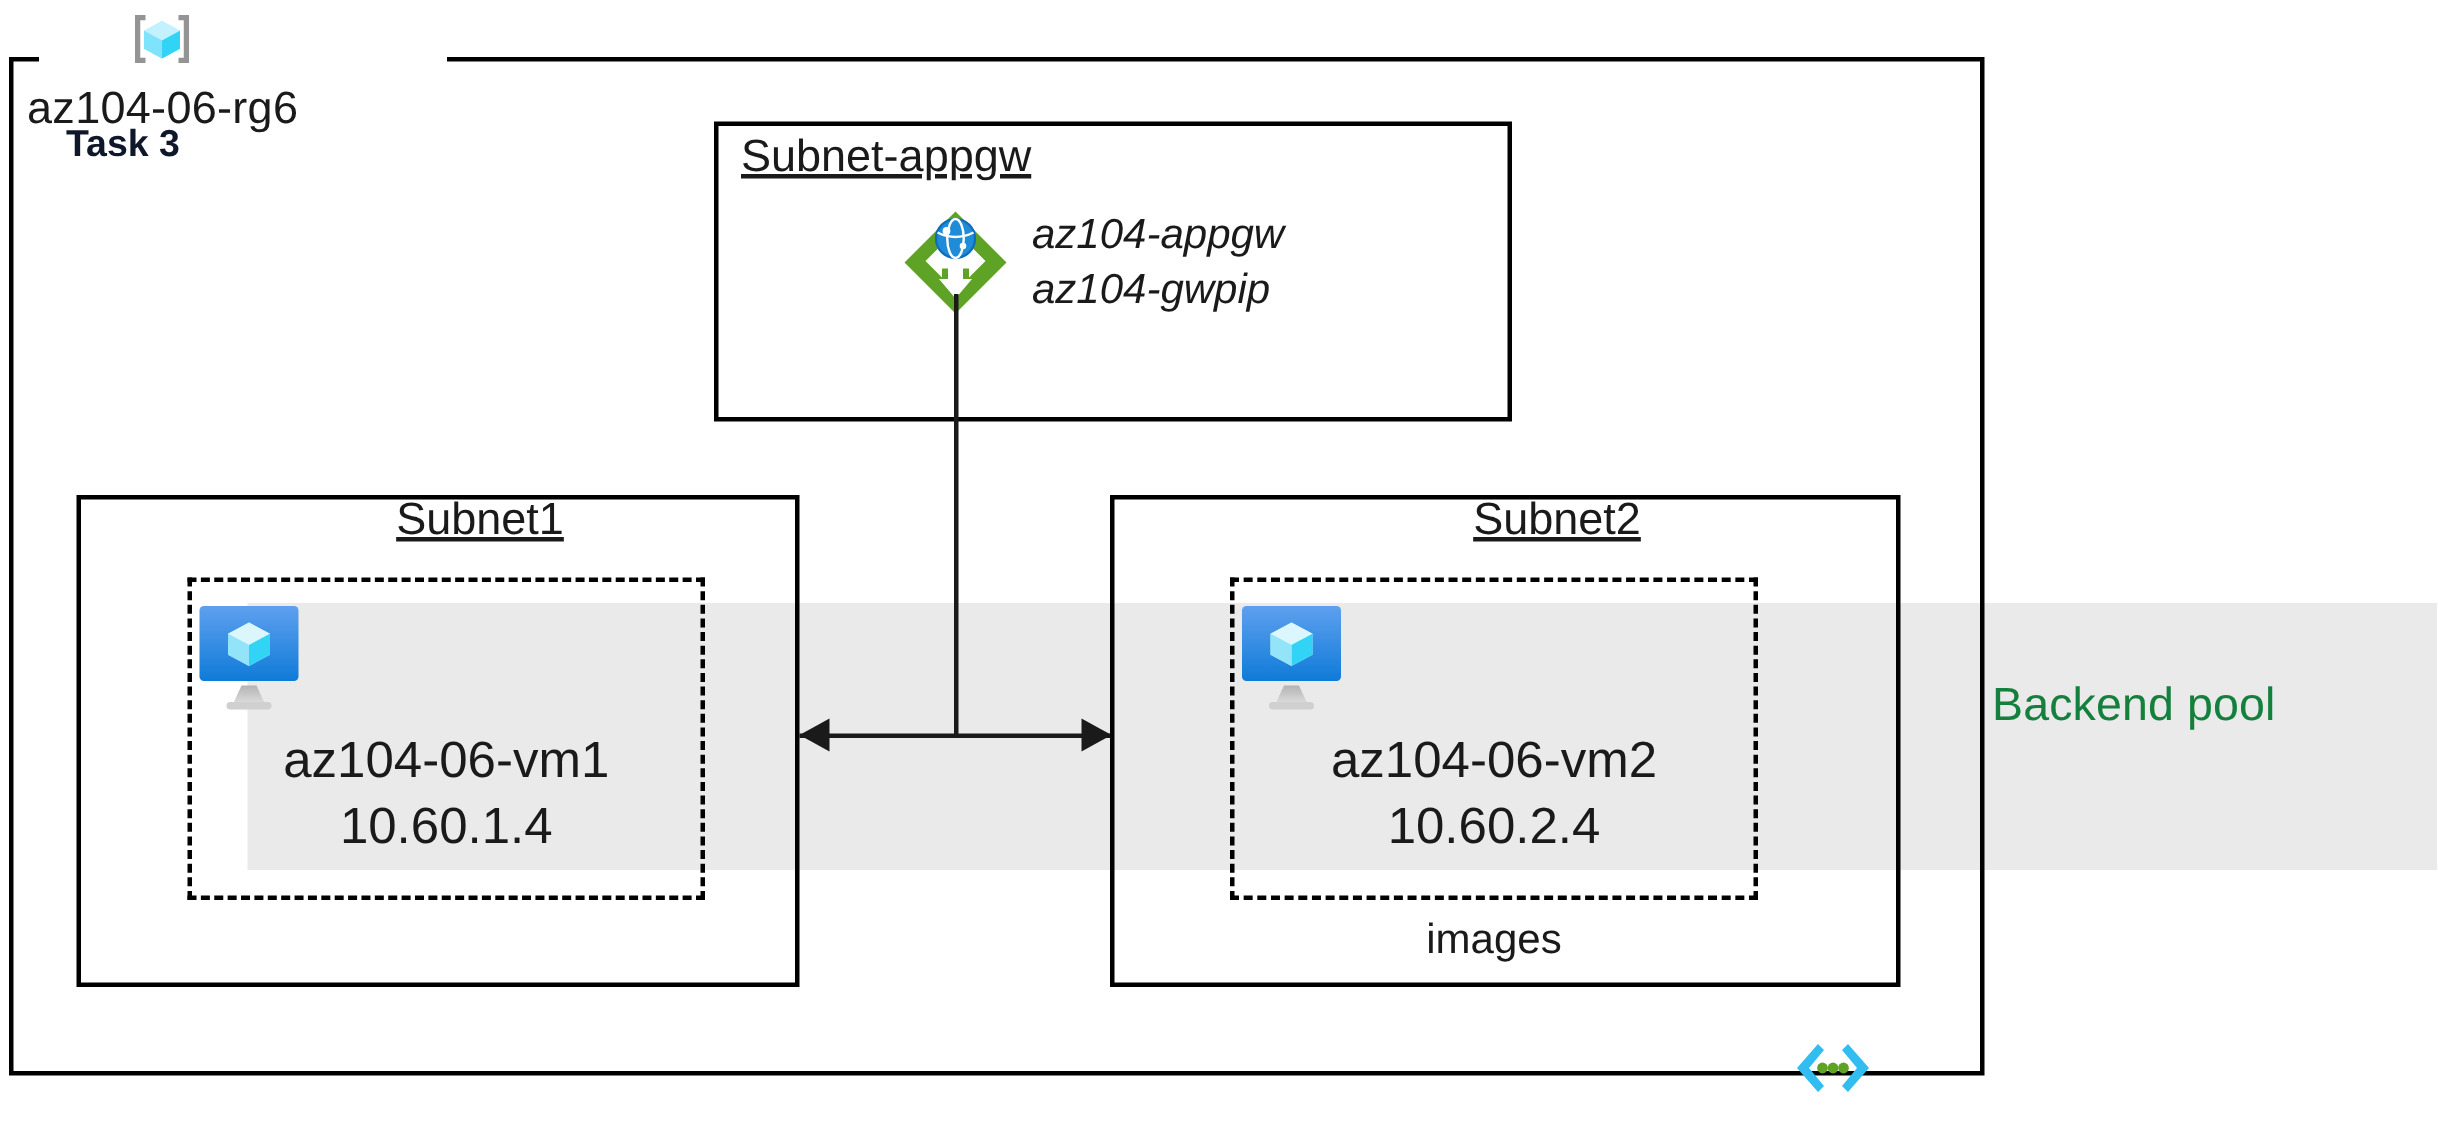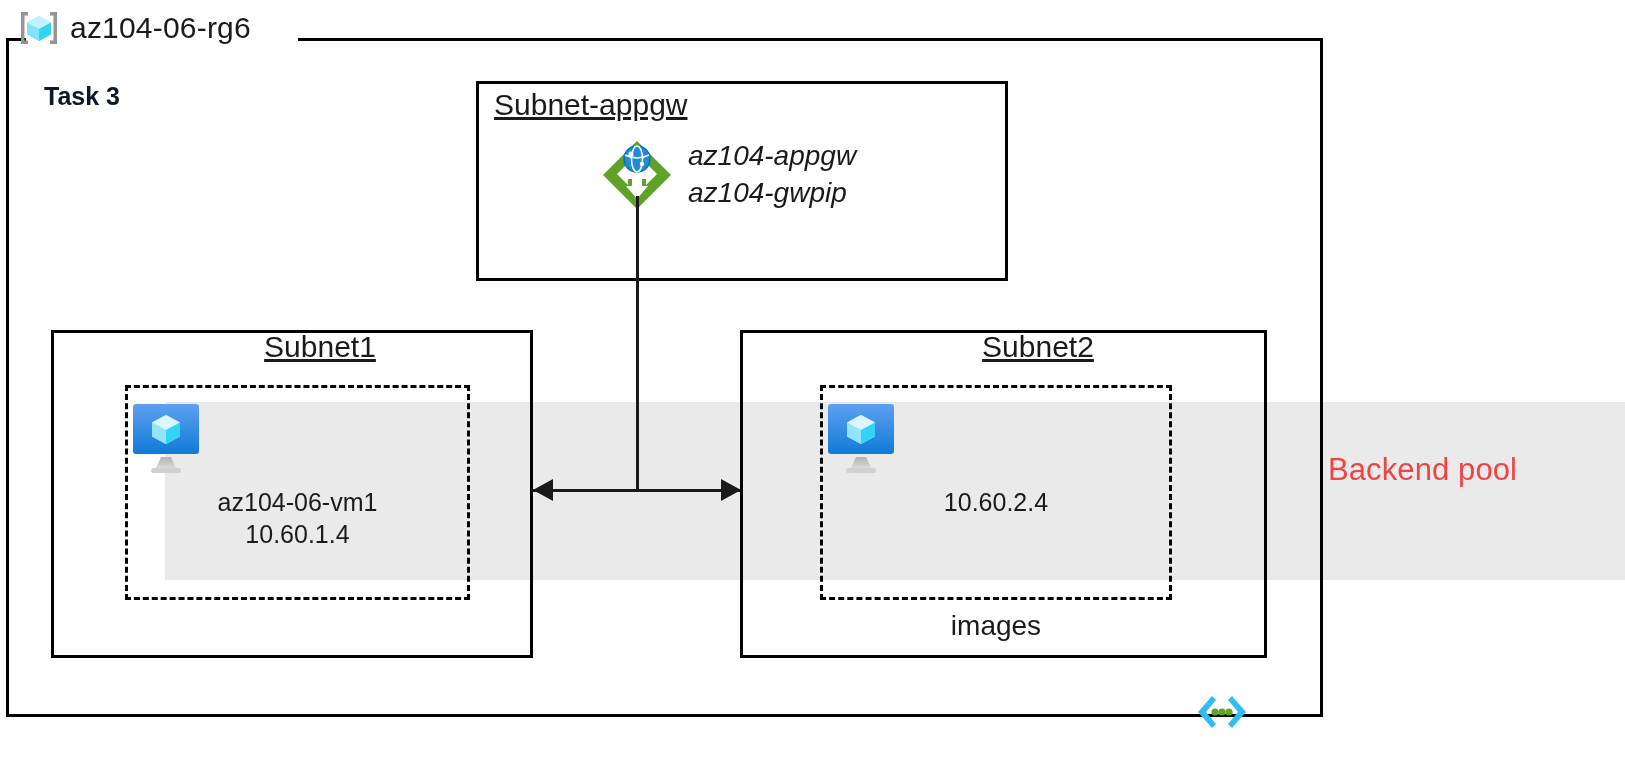"az104-06-rg6" .rg-header { flex-direction: none -> column }
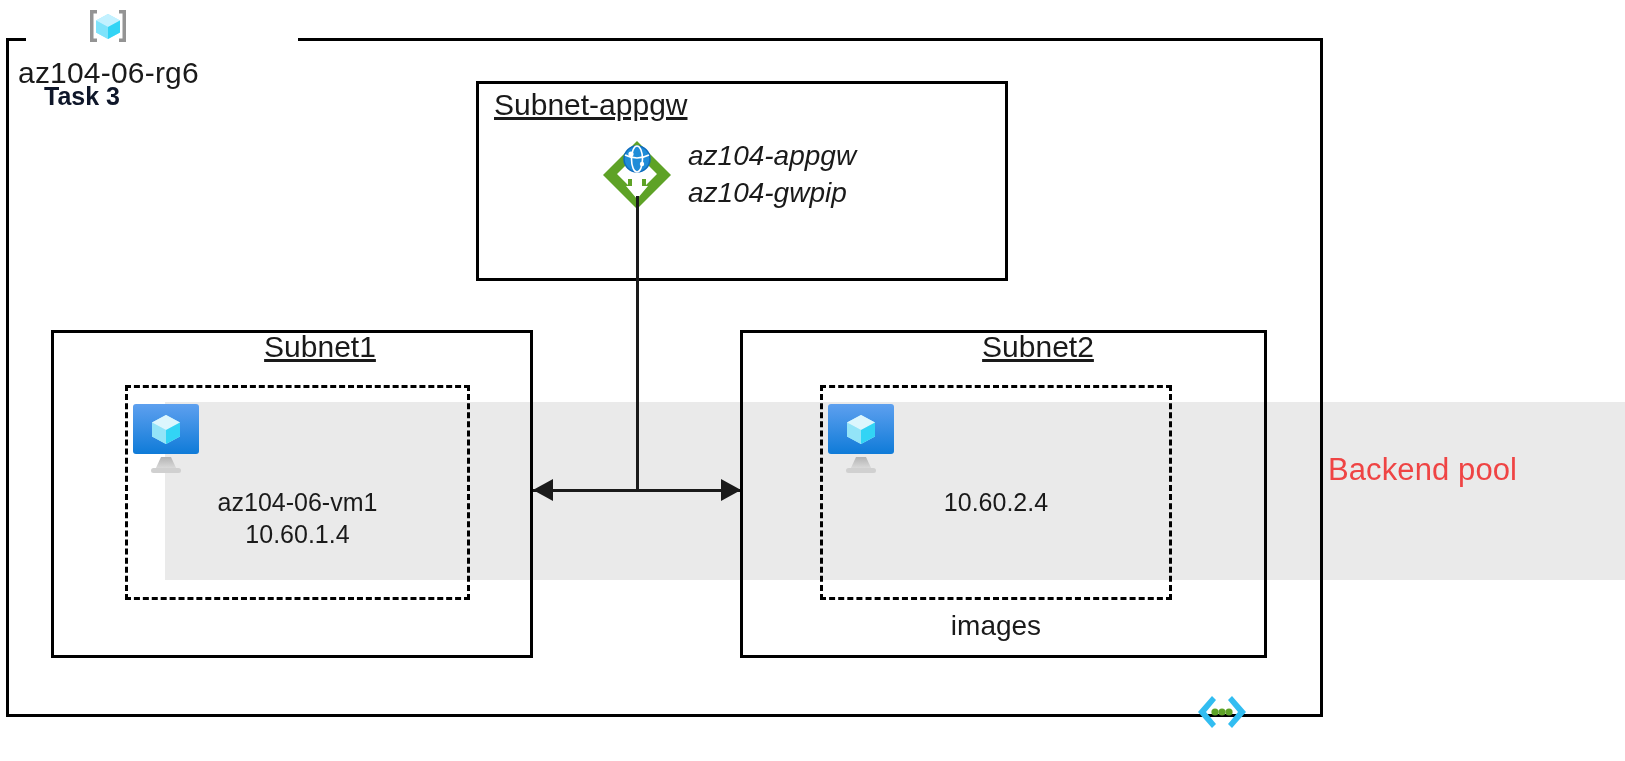"Backend pool" .backend-label { color: #ef4444 -> #15803d }
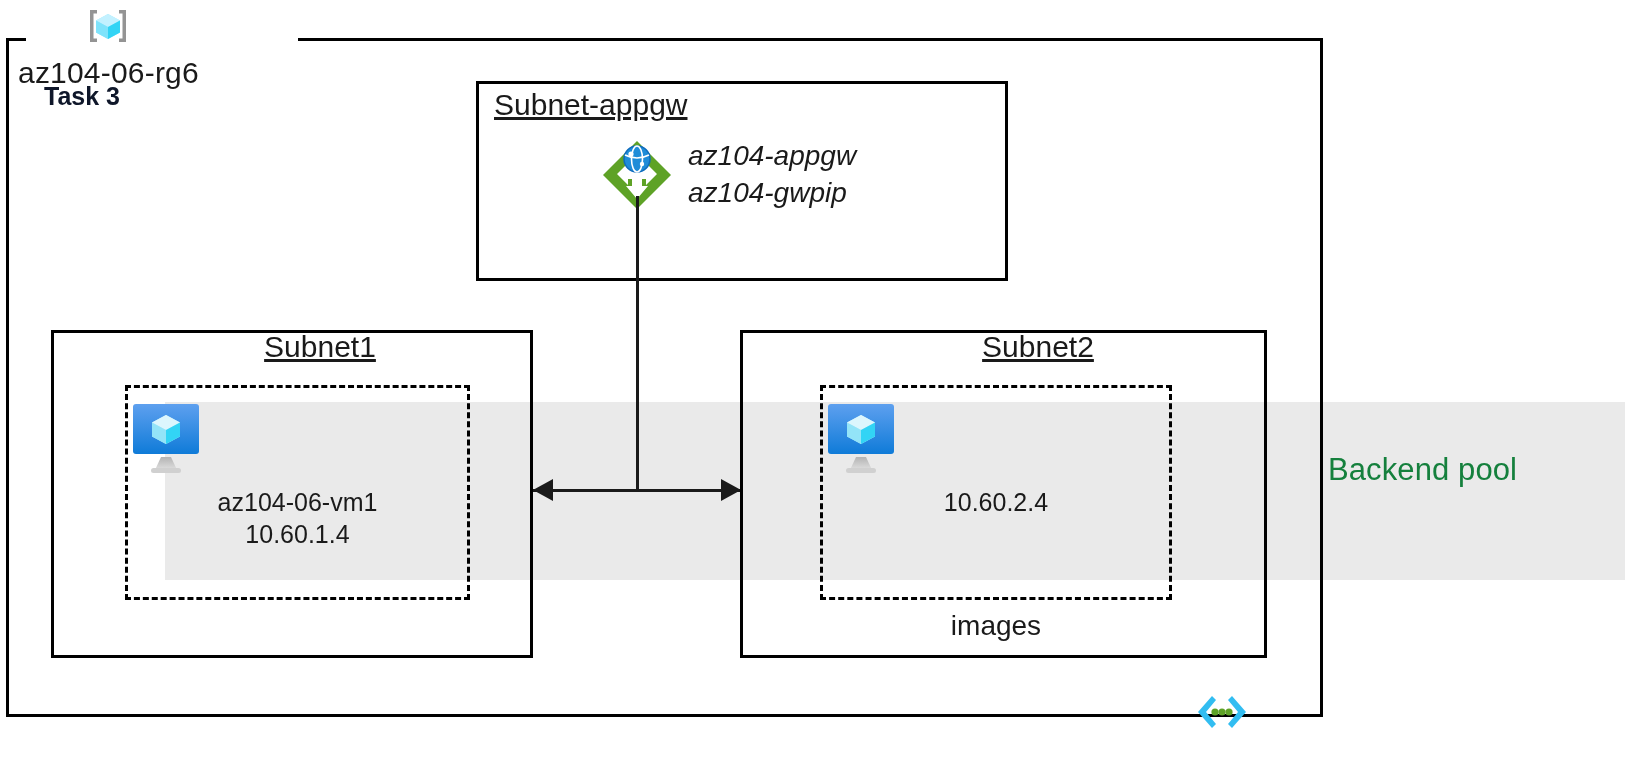"az104-06-vm1" .vm-name, .vm-ip { font-size: 25px -> 34px }
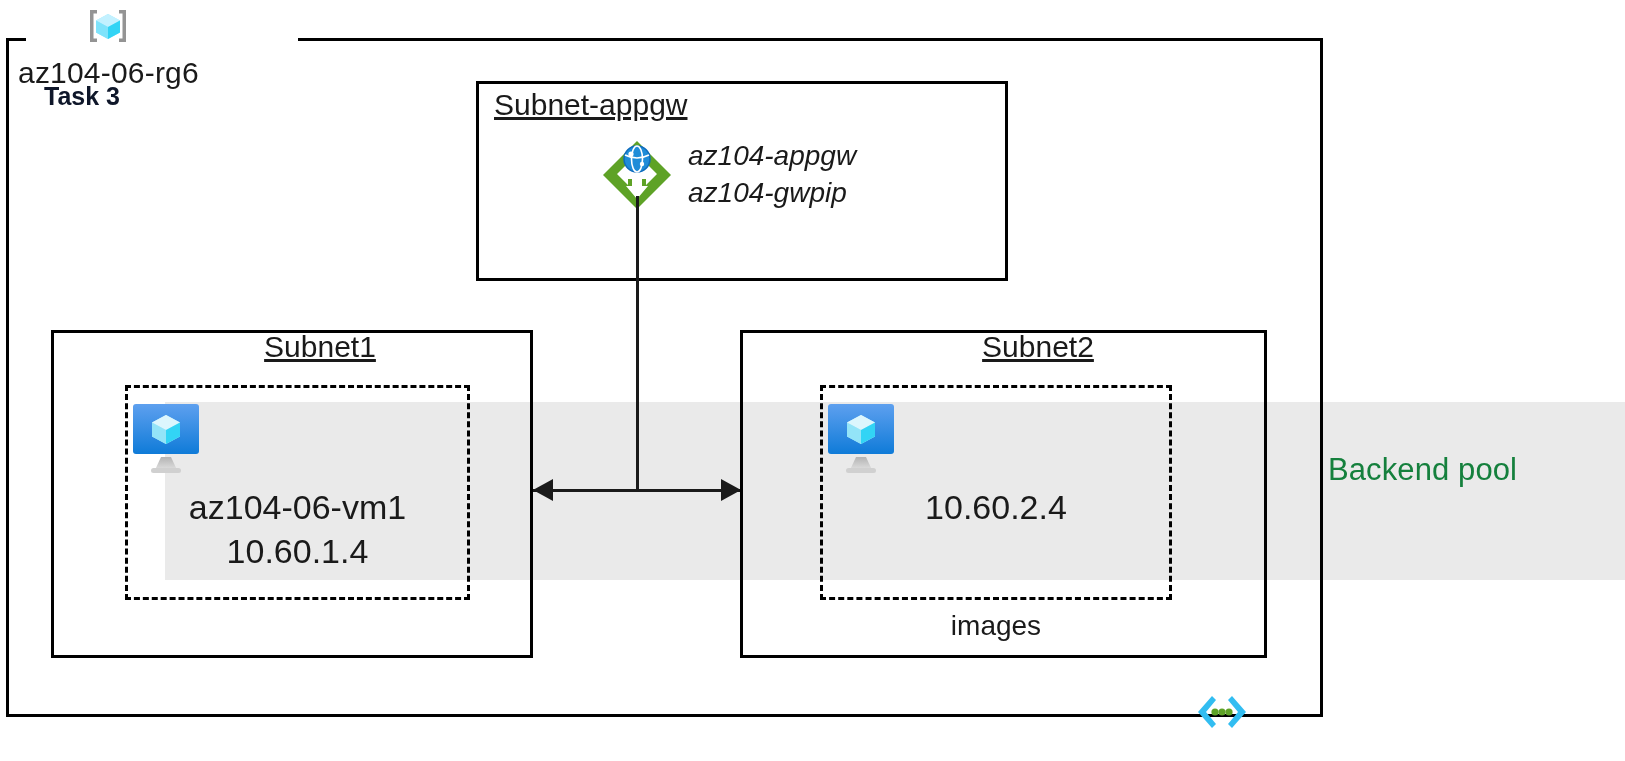"az104-06-vm2" div.vm-name { html: none -> <div>az104-06-vm2</div> }
